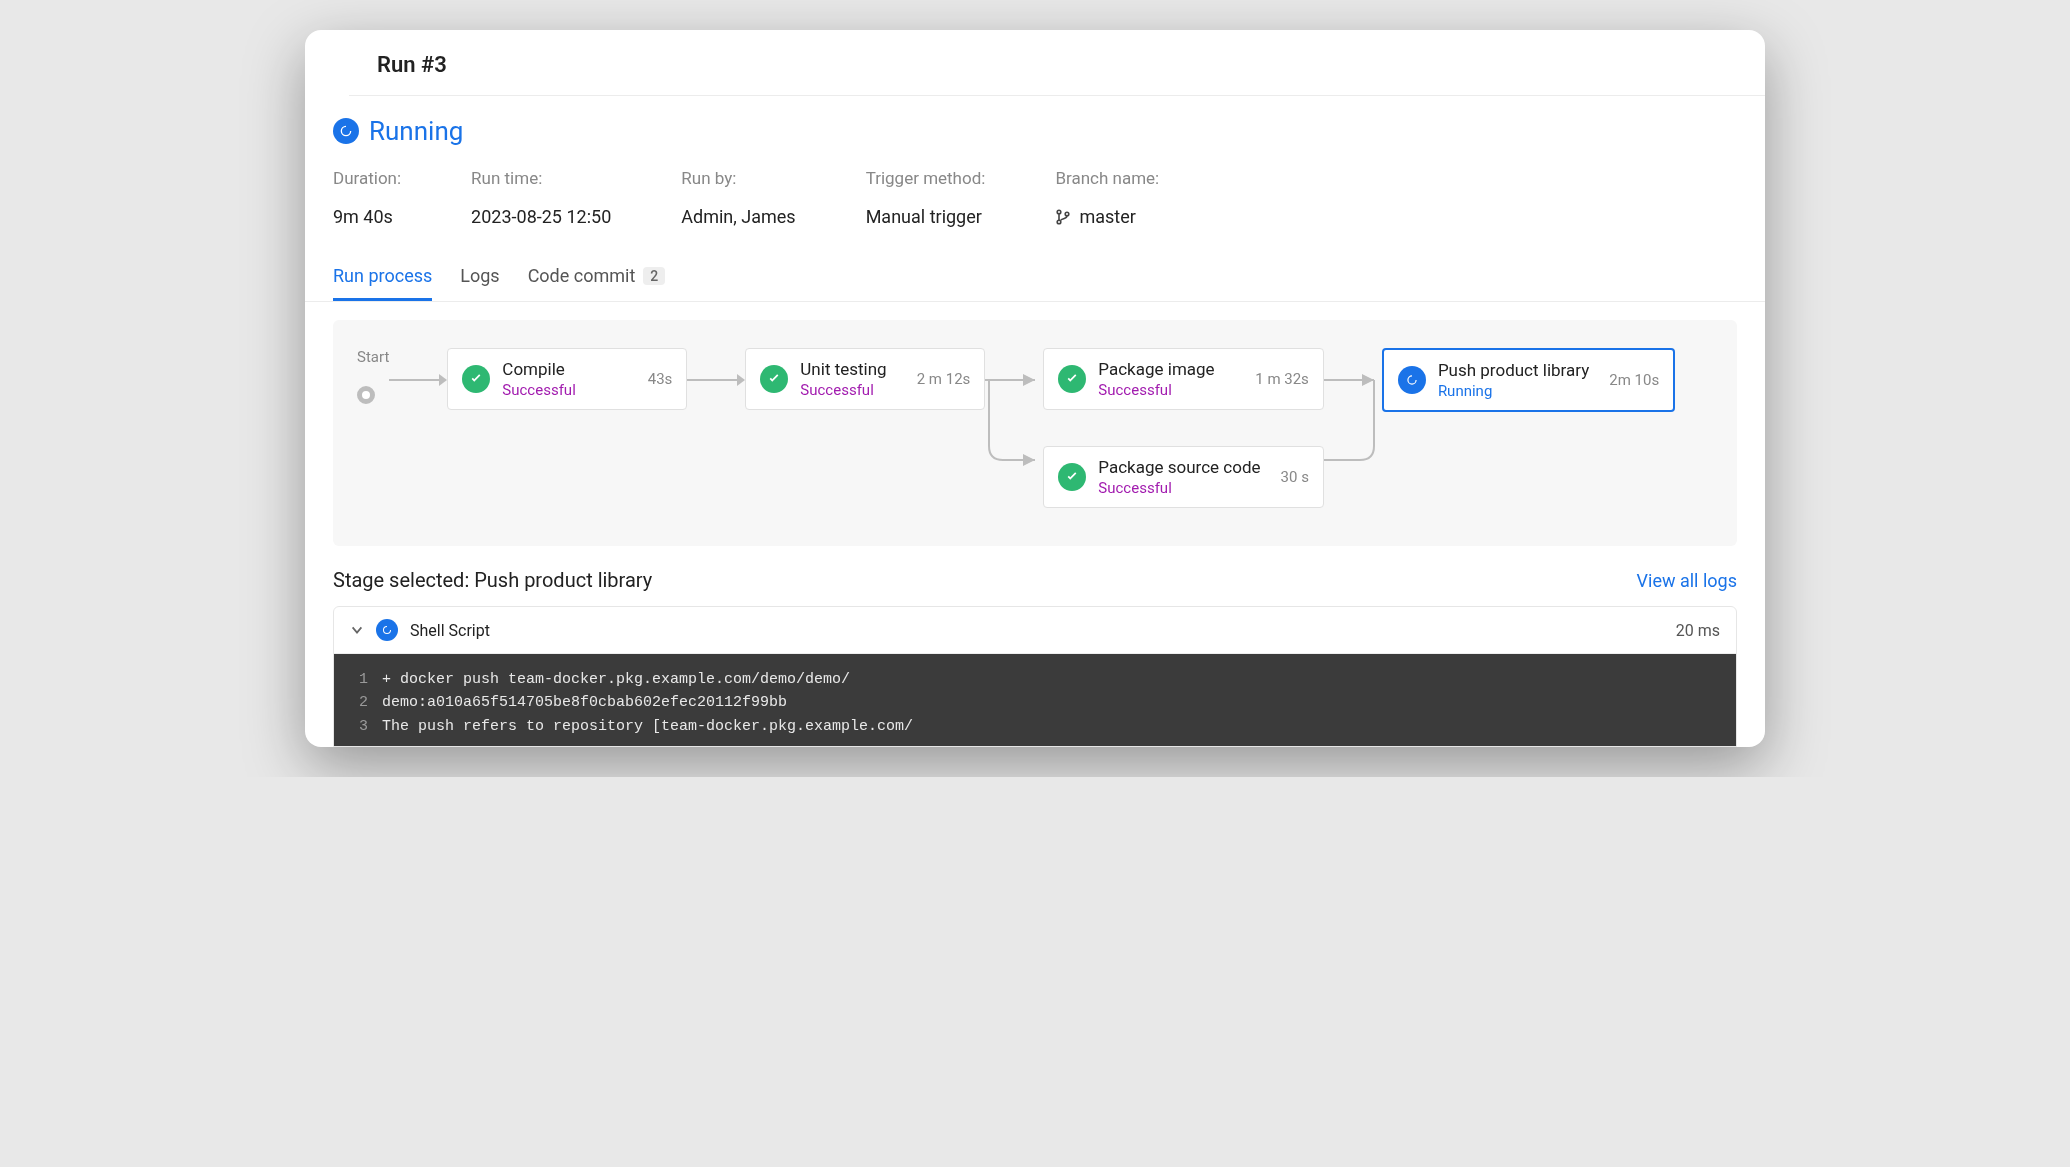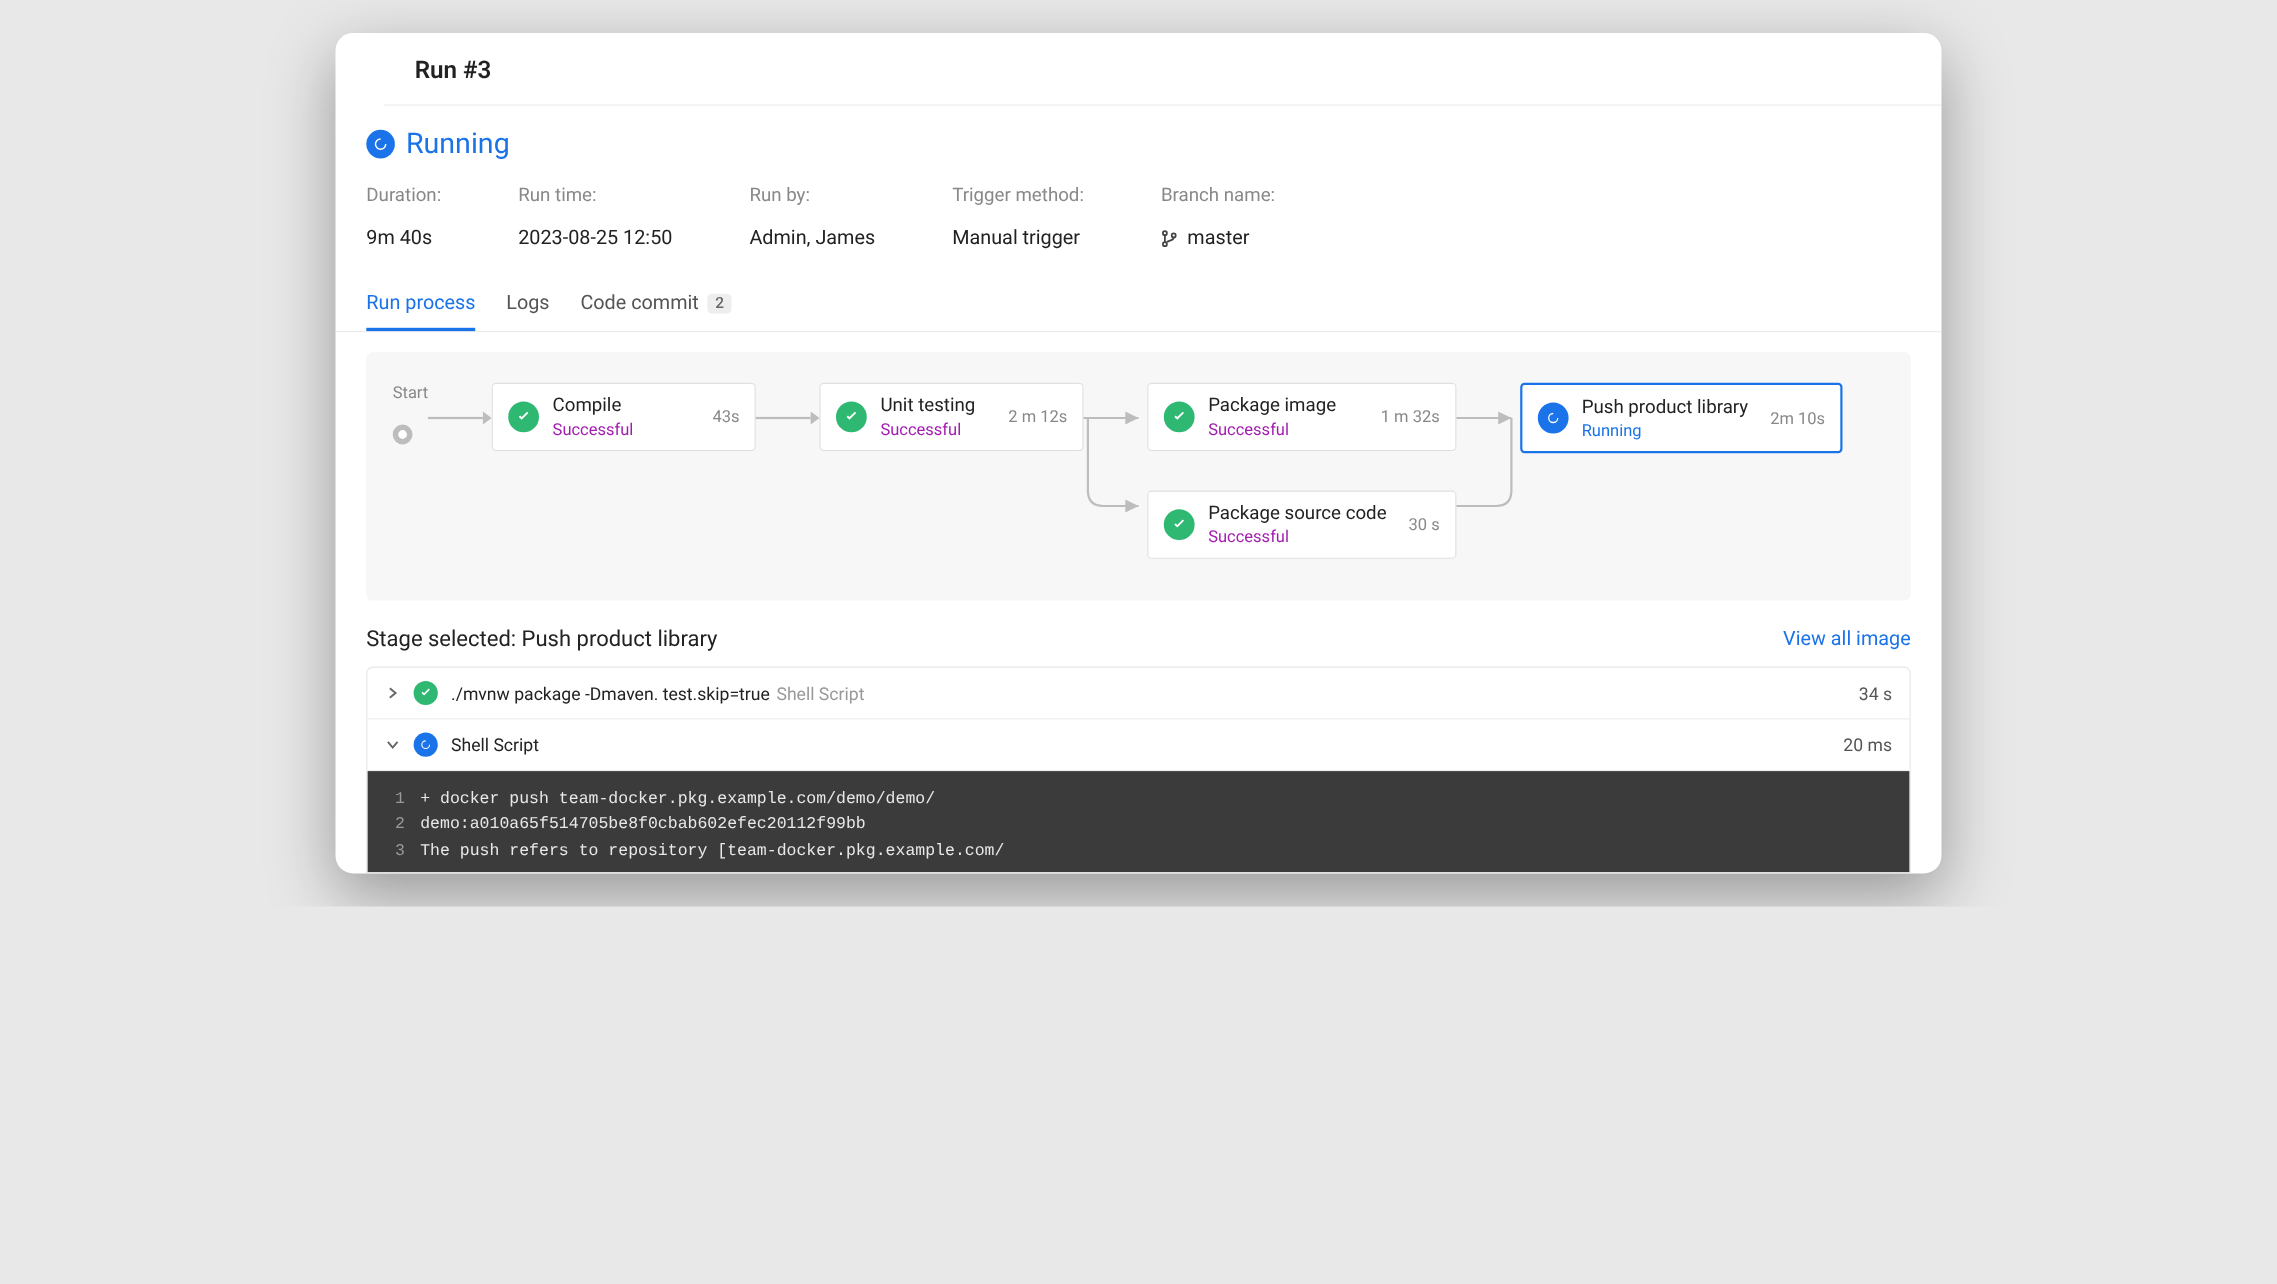"View all image" span.view-logs { text: image -> logs }
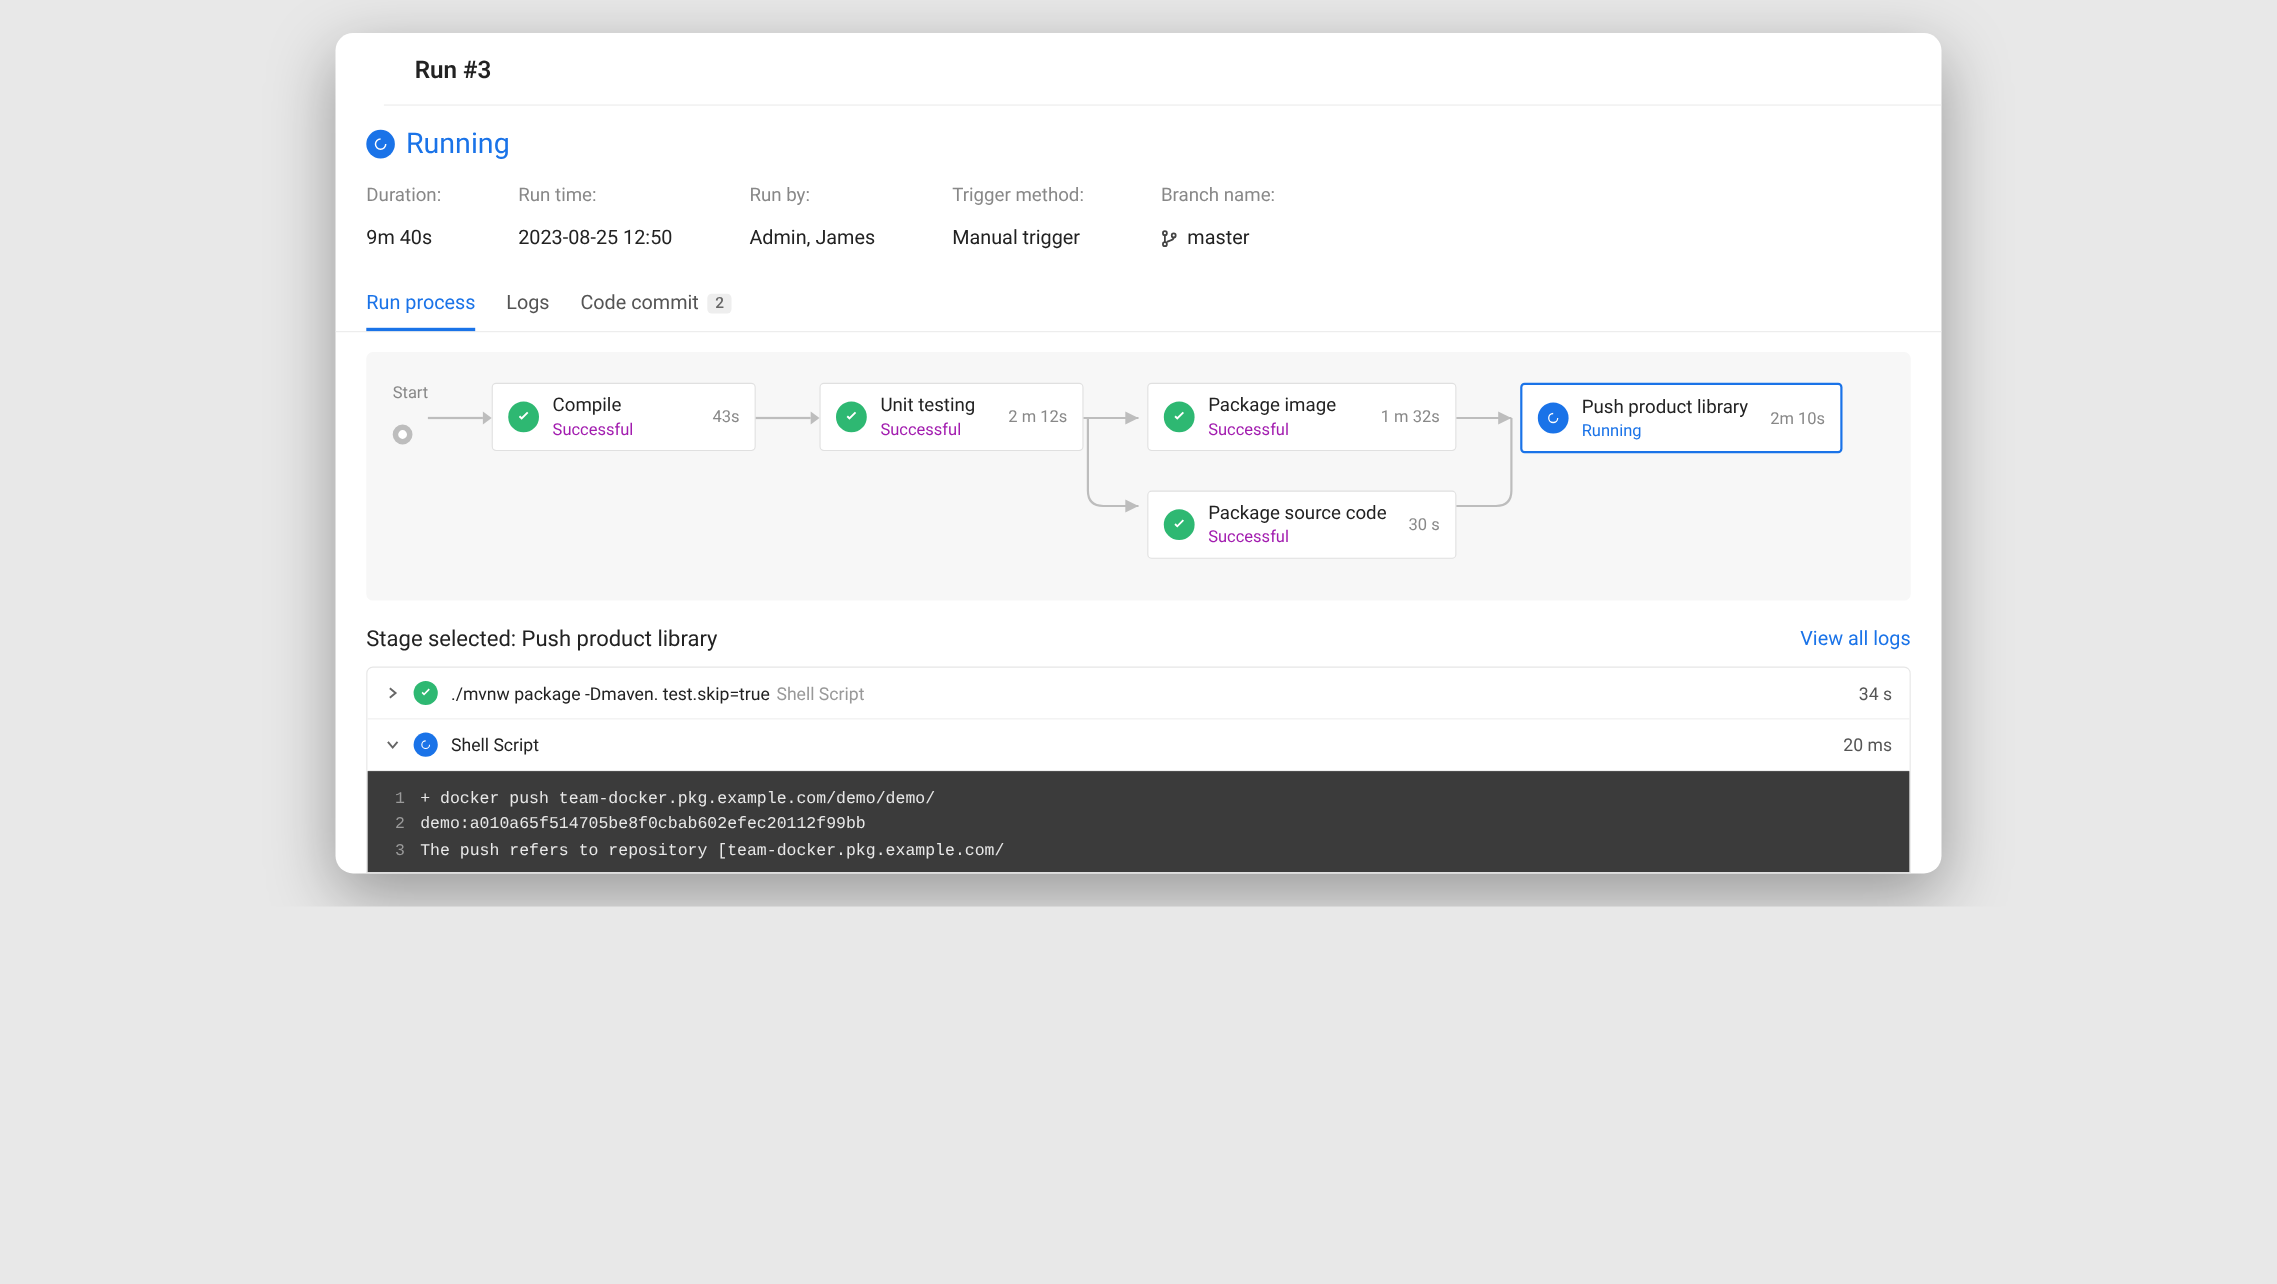"./mvnw package -Dmaven. test.skip=true" div.log-row { html: <div> <svg> <path></path> </svg> <span> <svg> <path></path> </svg> </span> <span> <span>./mvnw package -Dmaven. test.skip=true</span><span>Shell Script</span> </span> <span>34 s</span> </div> -> none }
